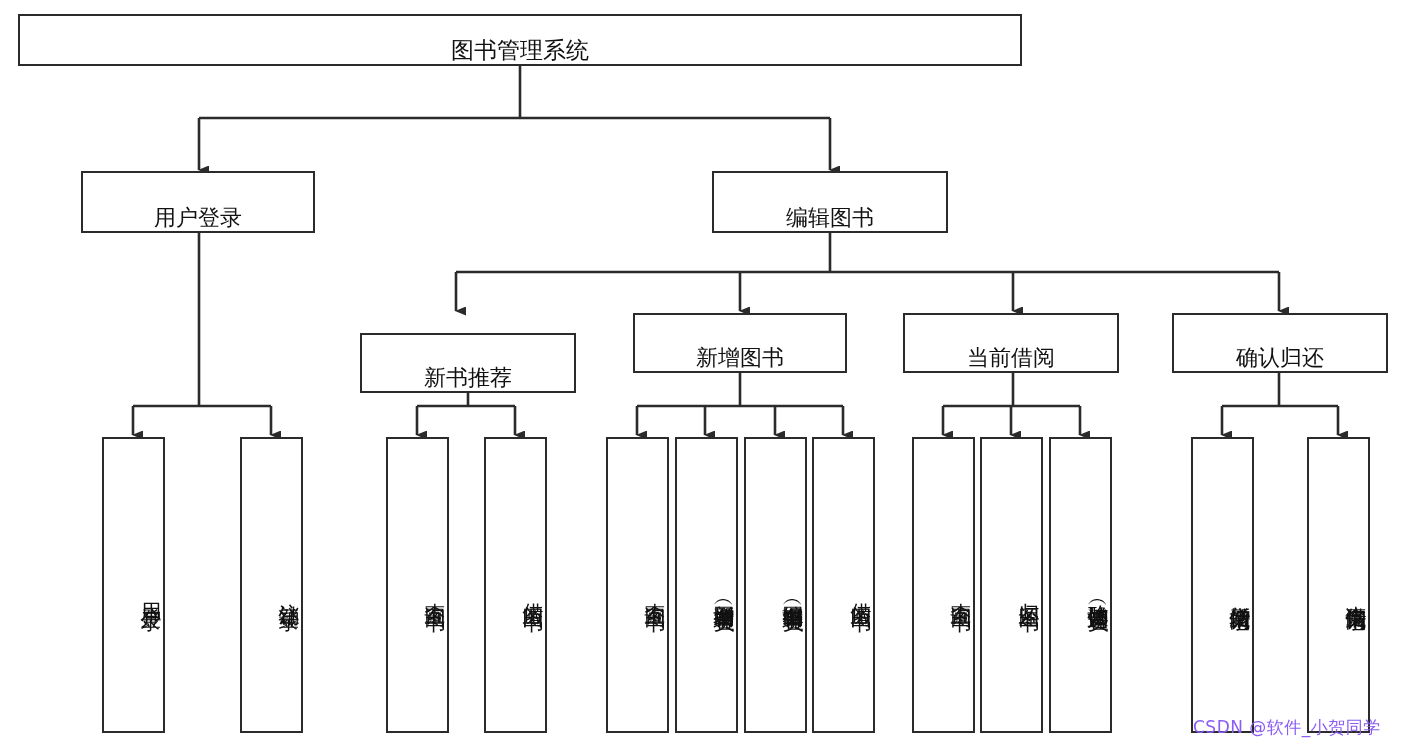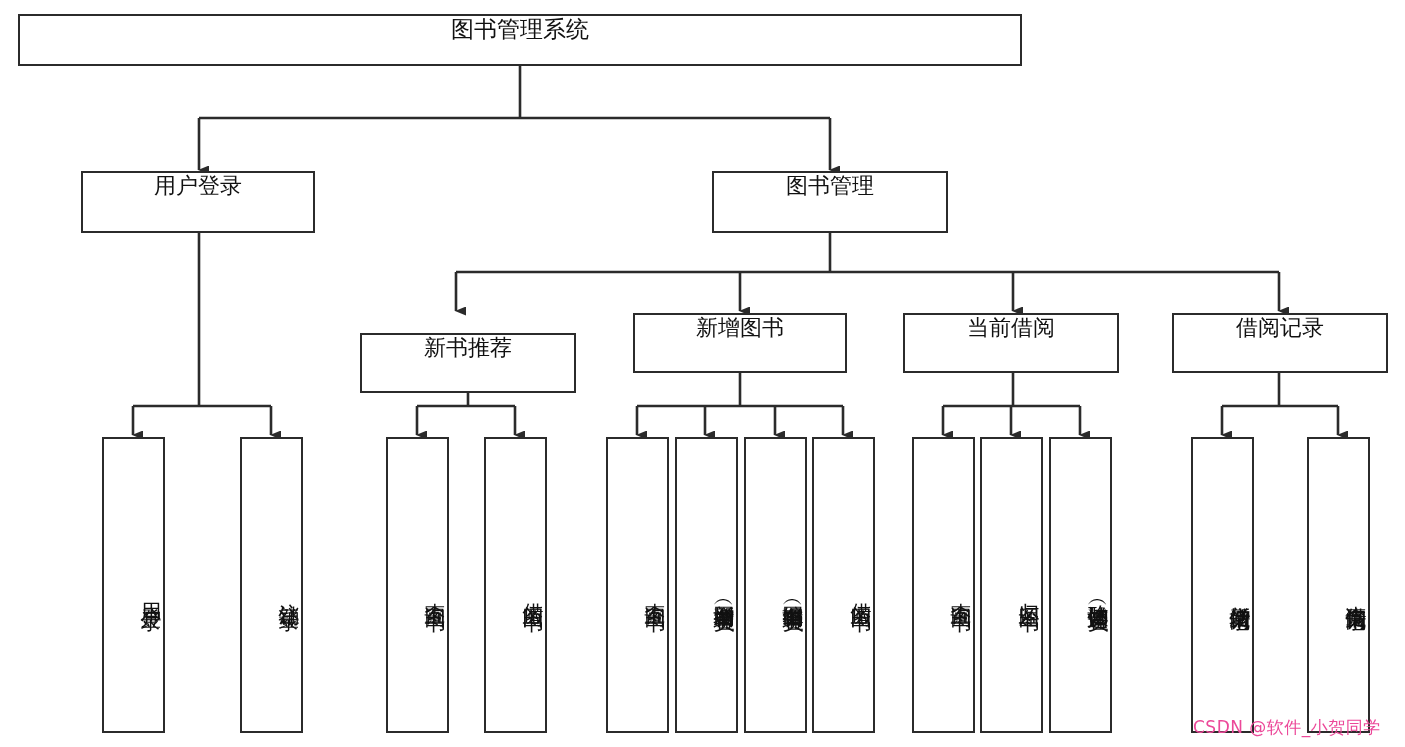"图书管理系统" .node { align-items: flex-start -> flex-end }
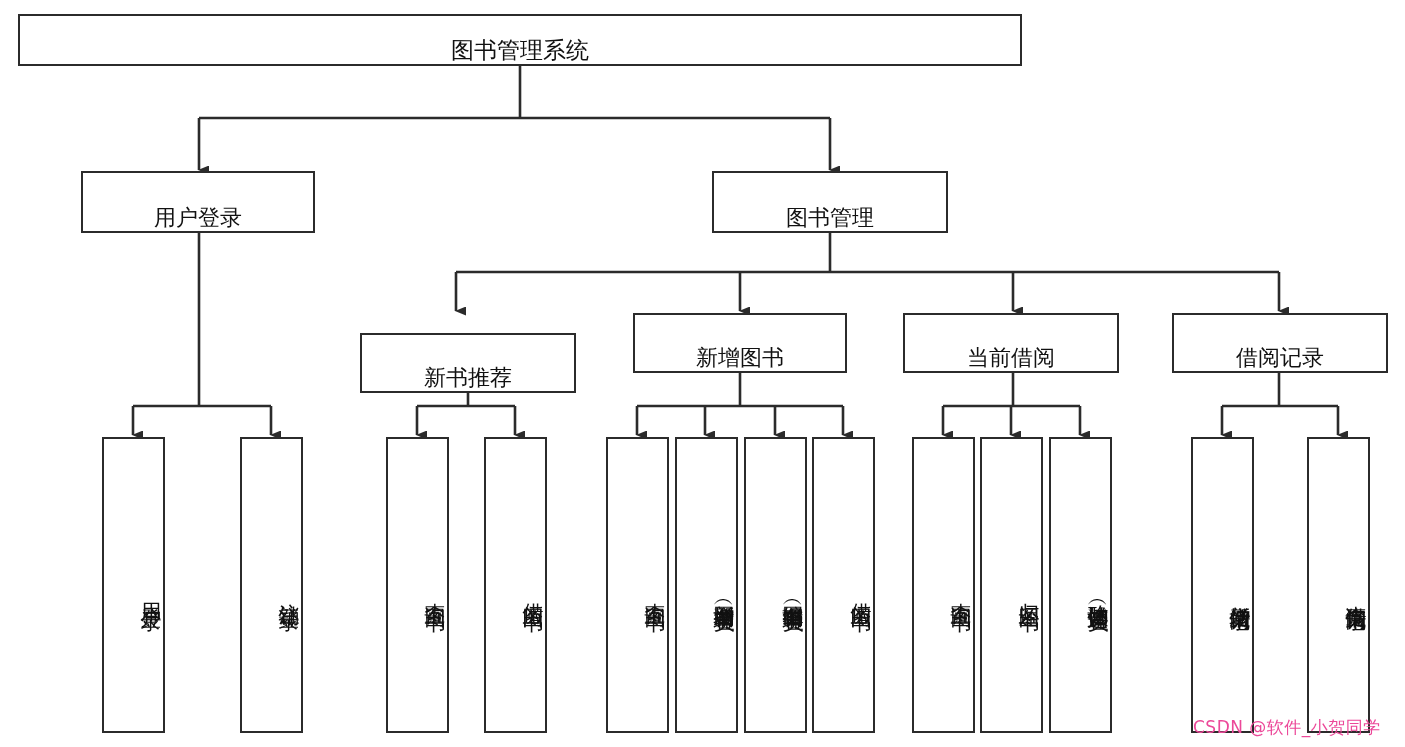"图书管理" span.node-label { text: 图书管理 -> 编辑图书 }
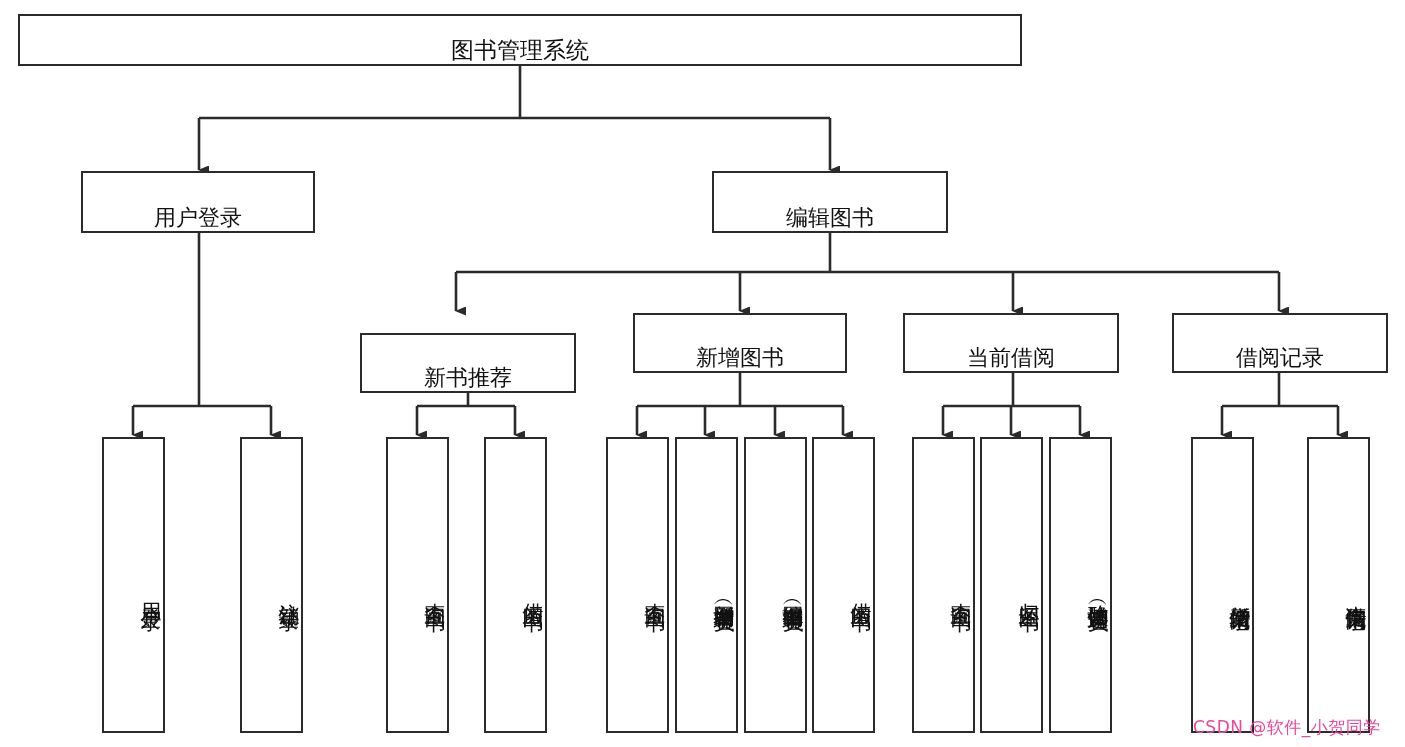"借阅记录" span.node-label { text: 借阅记录 -> 确认归还 }
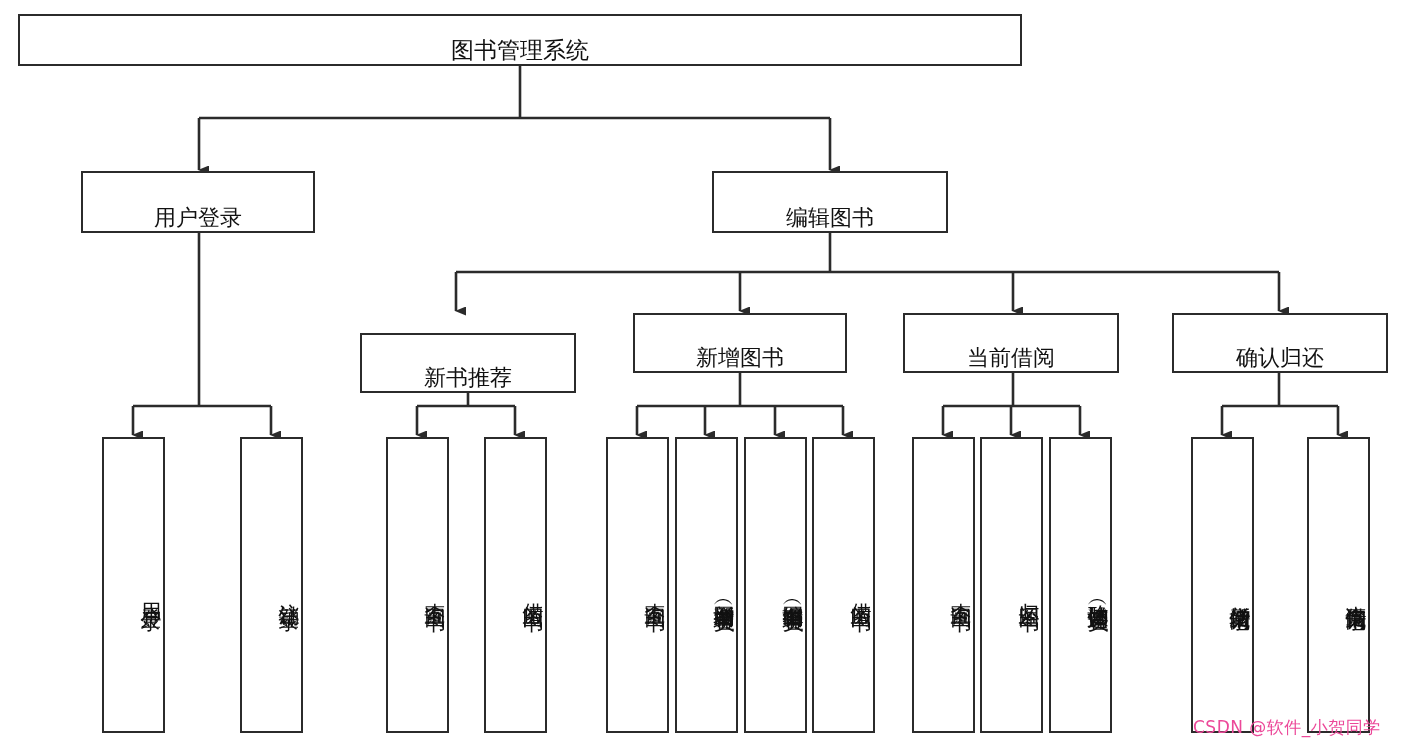"CSDN @软件_小贺同学" .watermark { color: #ec4899 -> #8b5cf6 }
